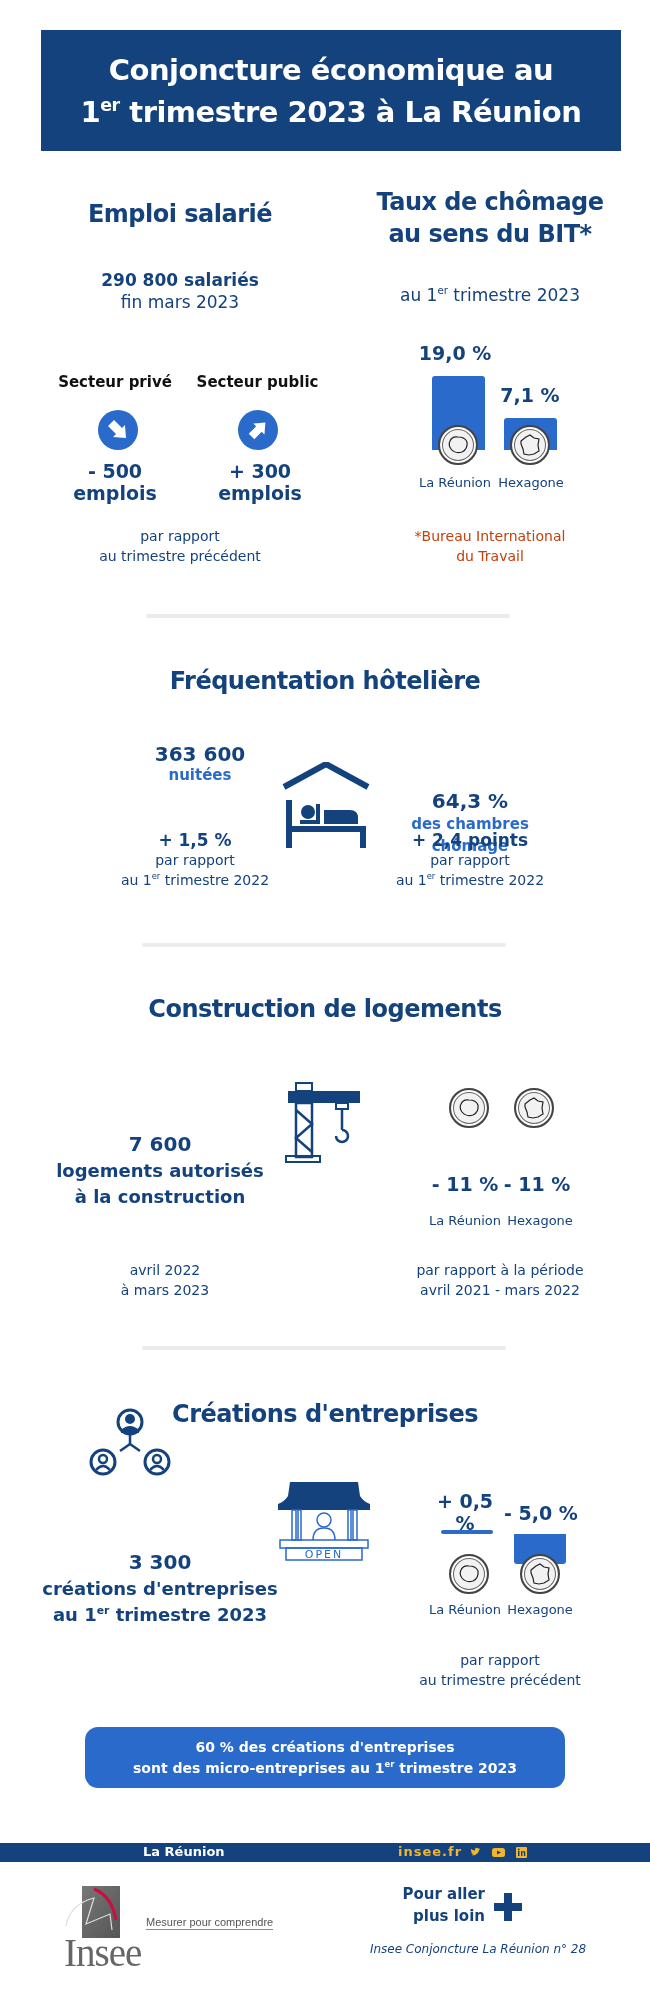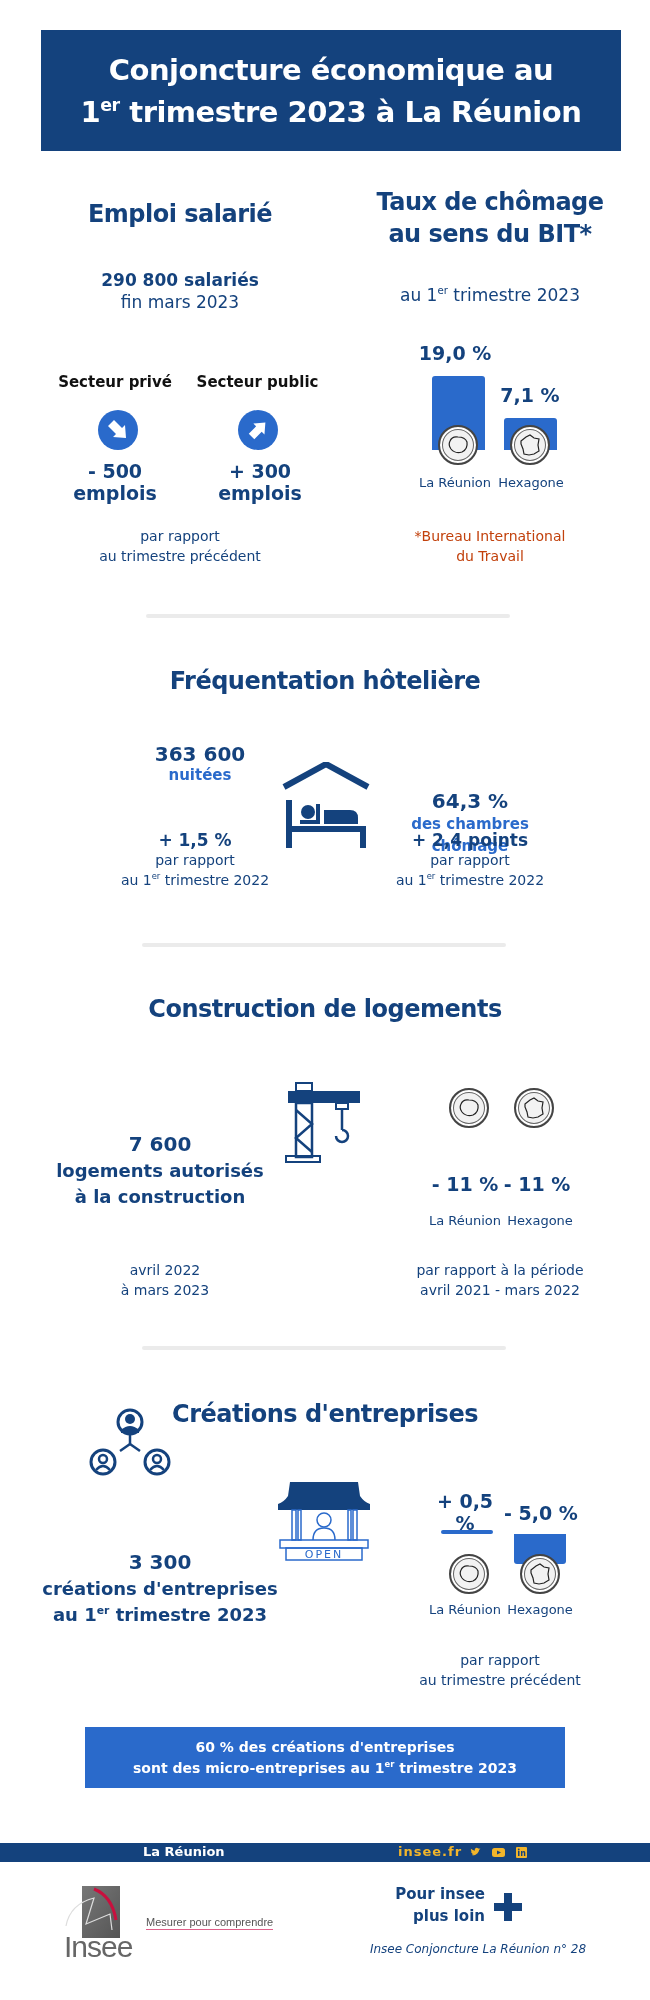"60 % des créations d'entreprises" .banner { border-radius: none -> 13px }
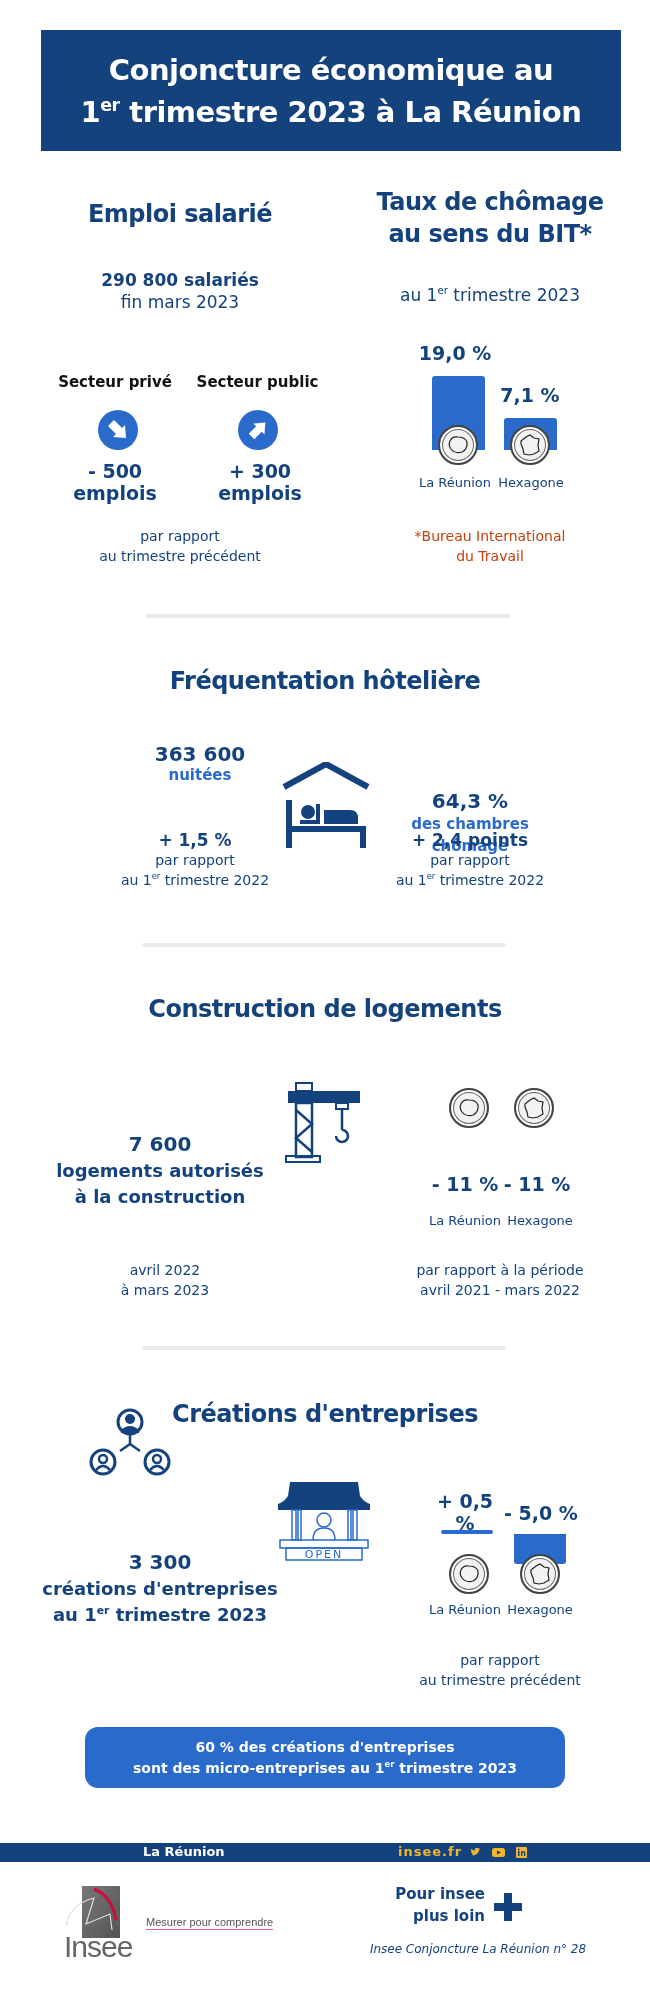"Pour insee" div { text: insee -> aller }
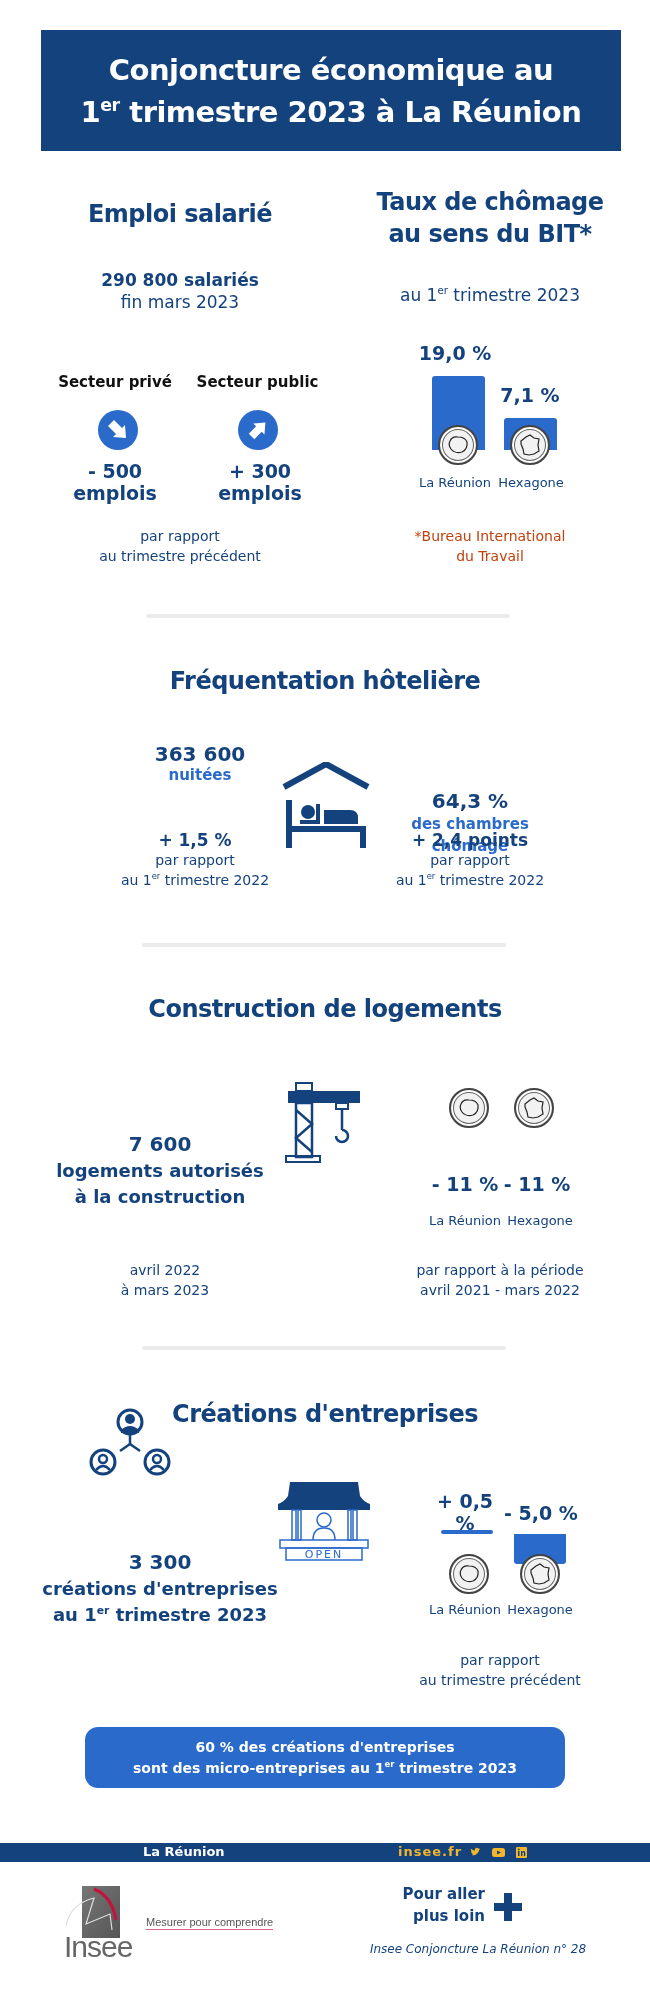"Insee" div.abs { font-family: Liberation Sans, sans-serif -> Liberation Serif, serif; font-size: 30px -> 39px }
